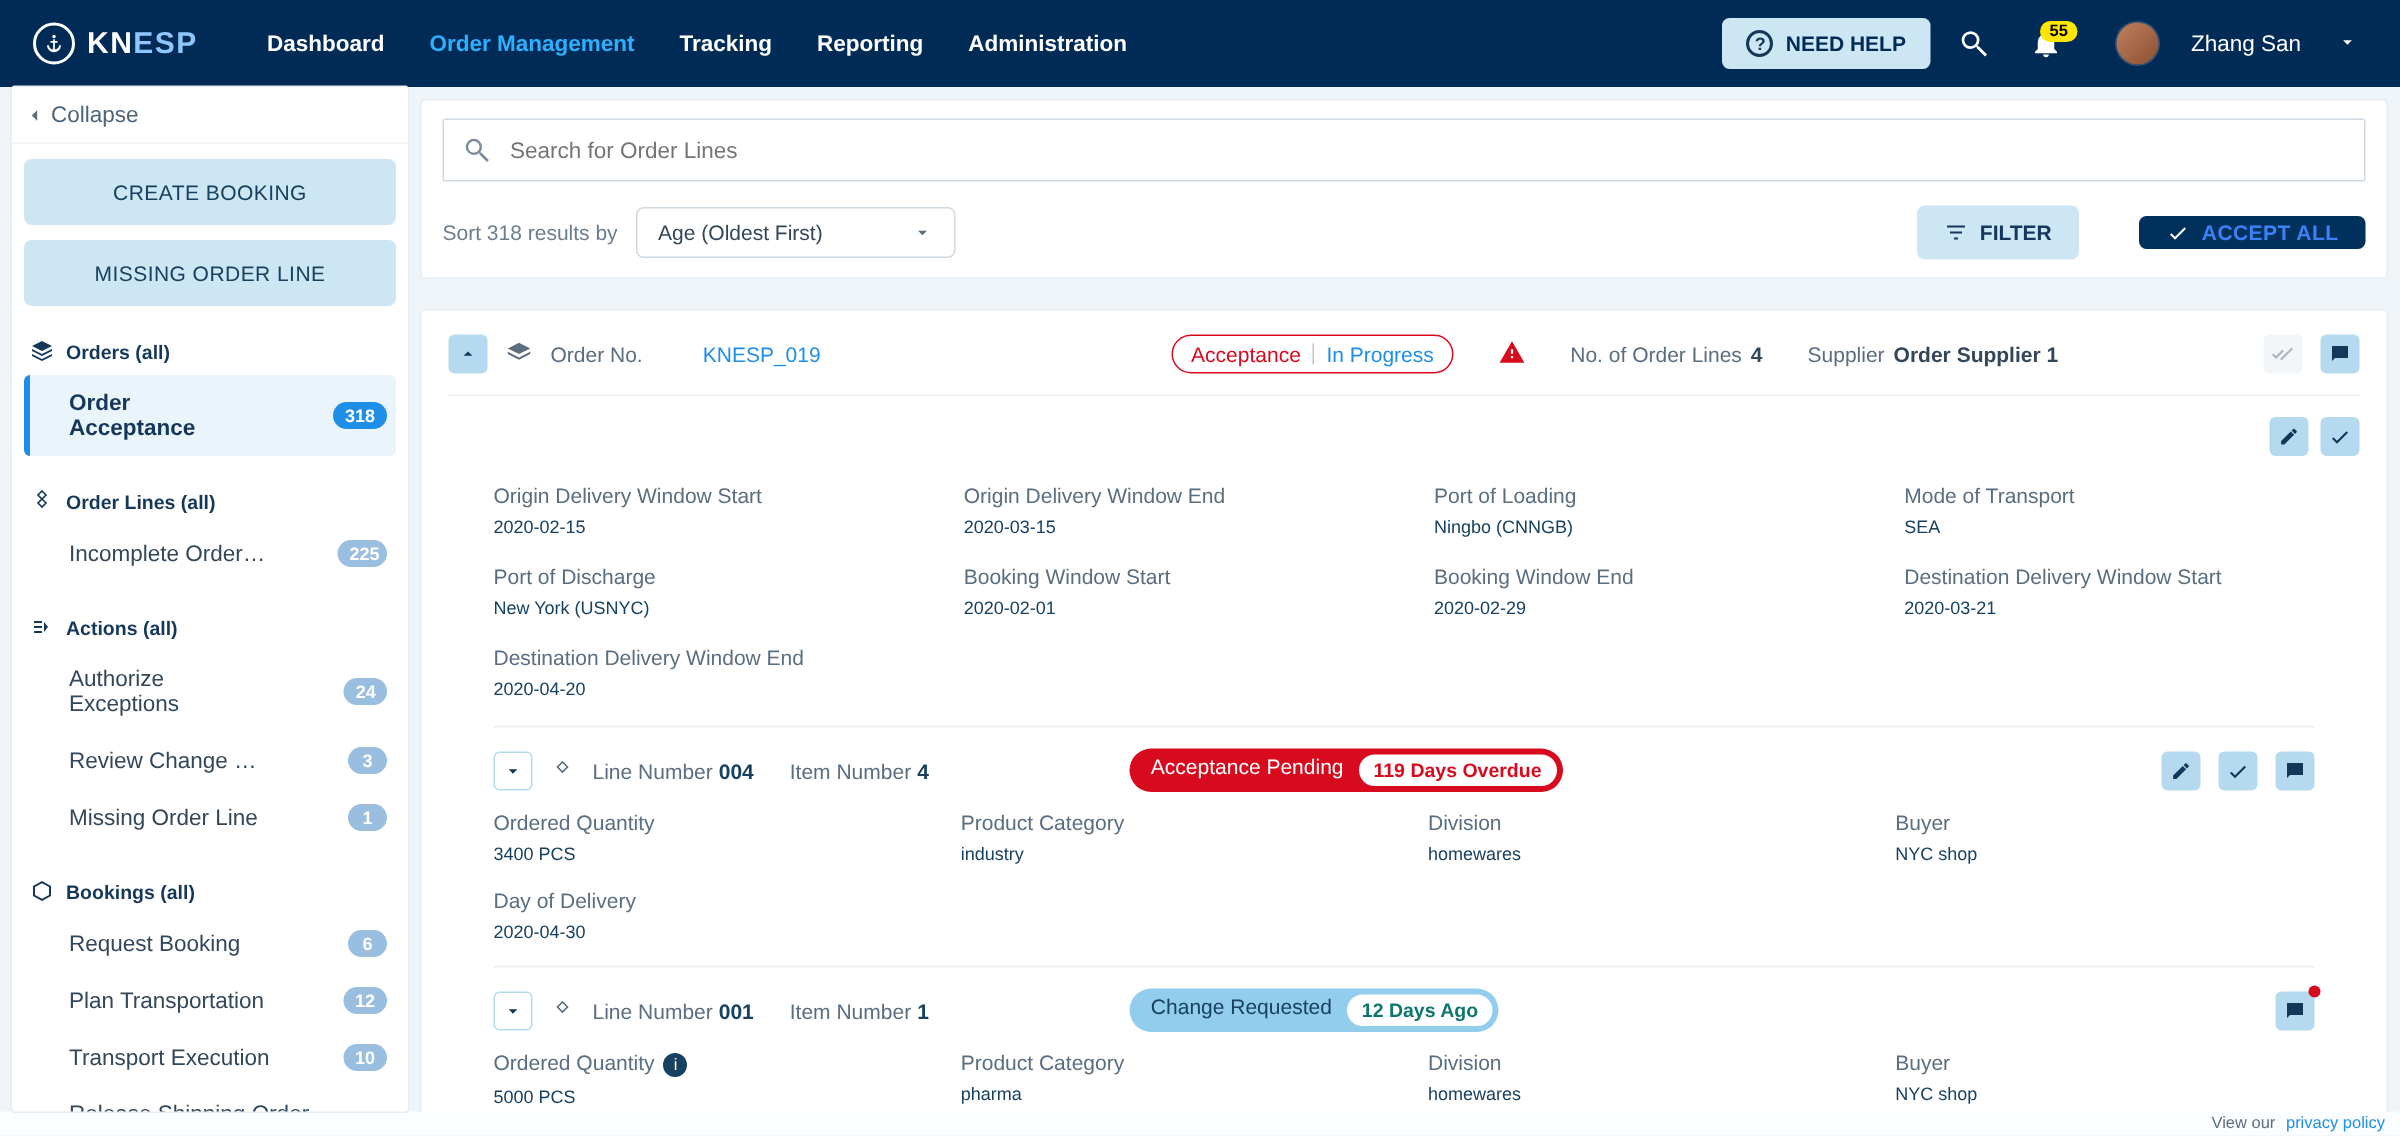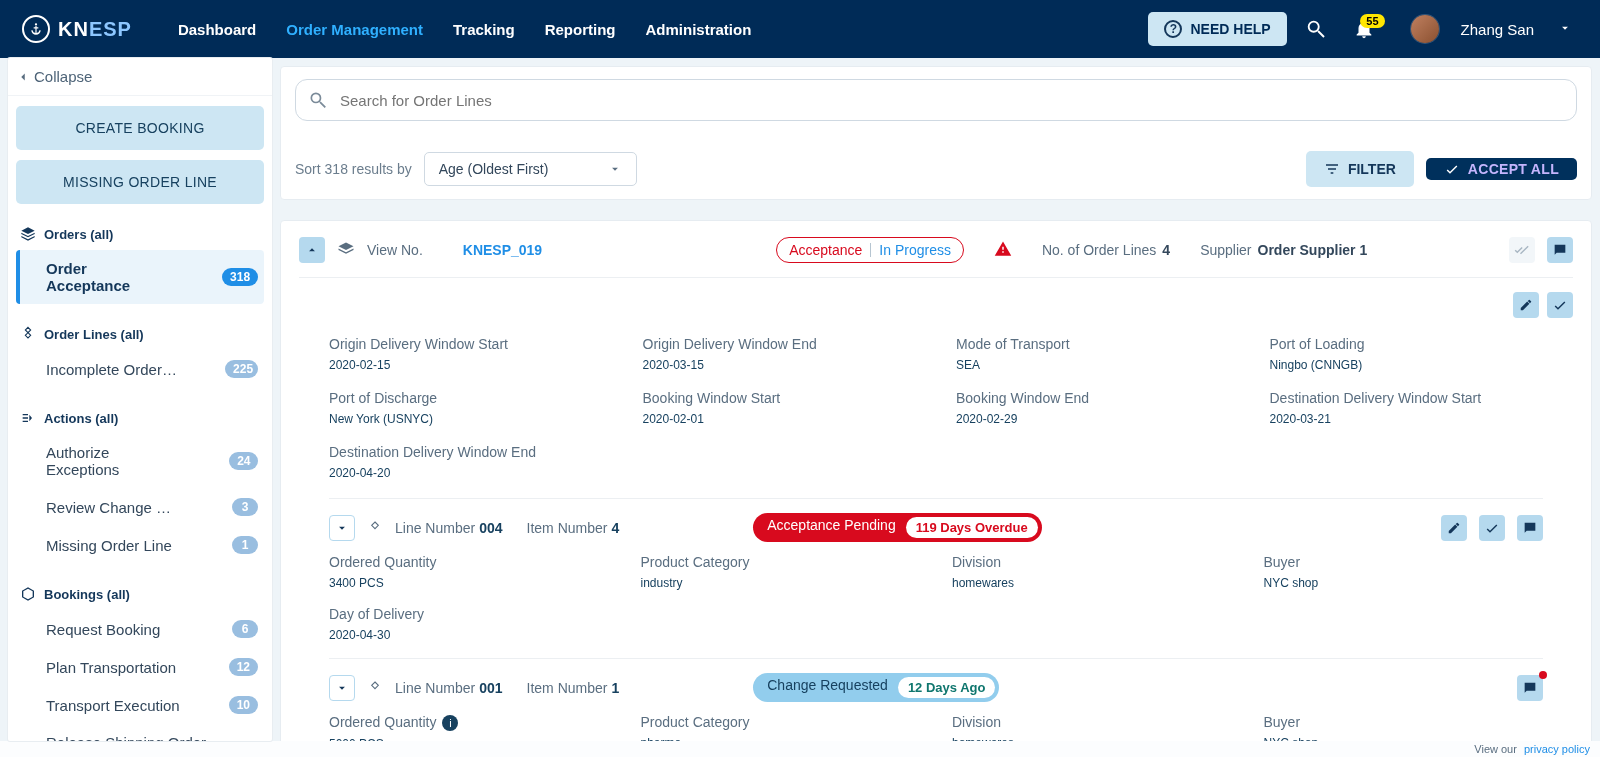"Search for Order Lines" .search-row { border-radius: 12px -> 2px; margin-bottom: 30px -> 16px }
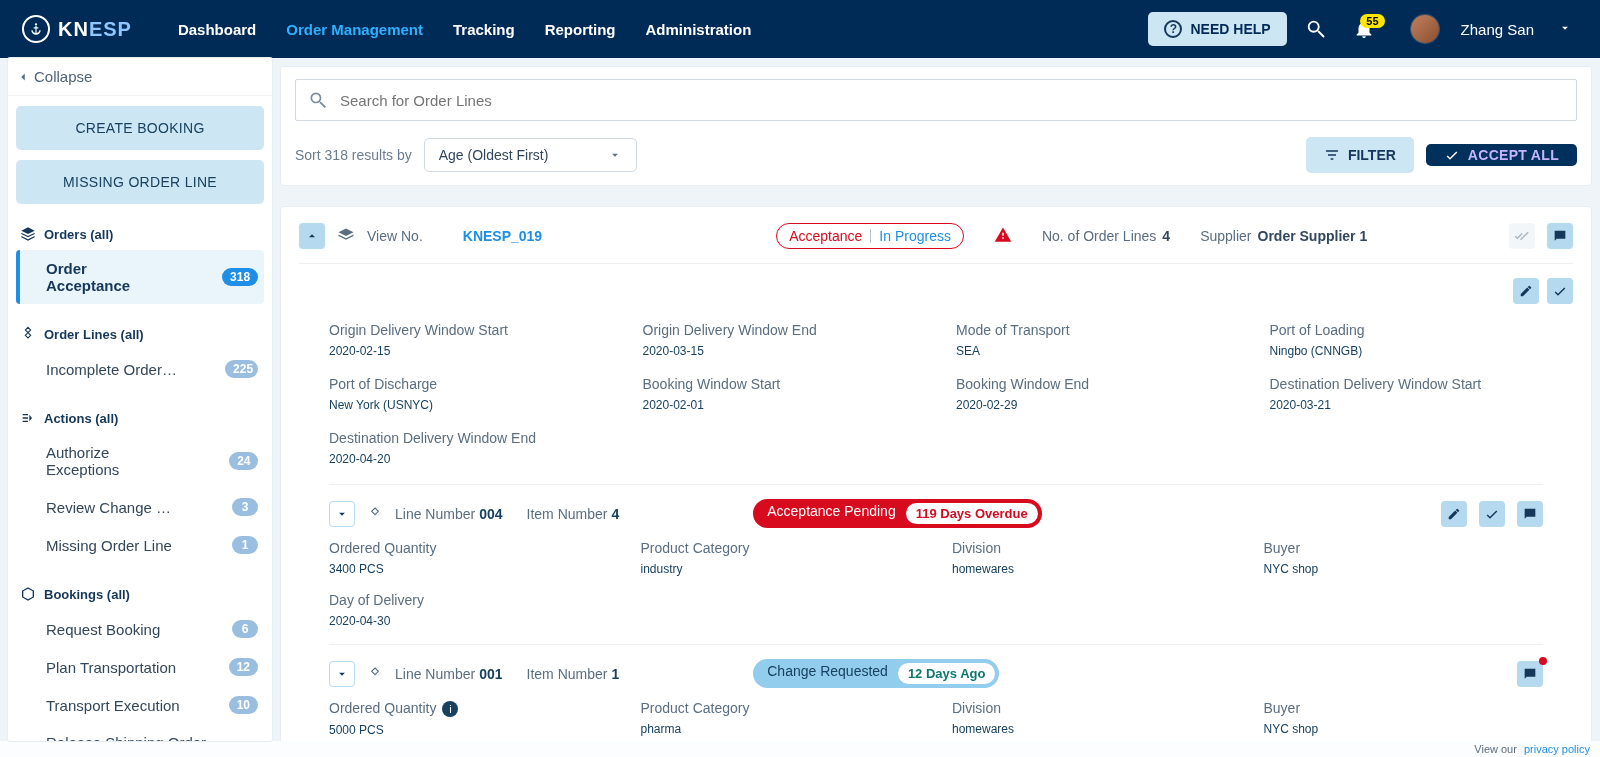"ACCEPT ALL" .btn-accept { color: #c4b5fd -> #3b82f6; margin-left: none -> 28px }
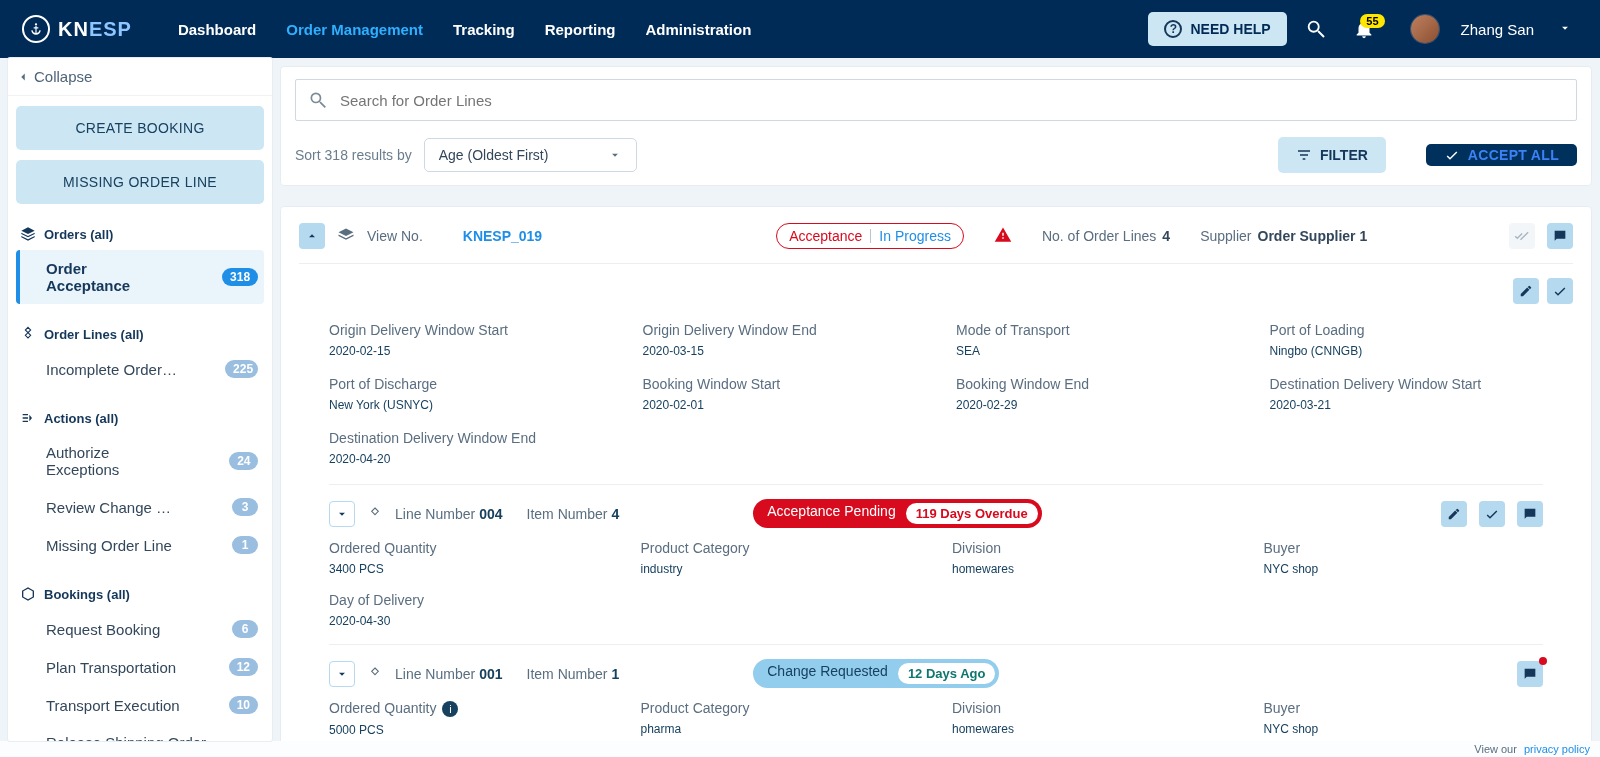"View No." span.label { text: View -> Order }
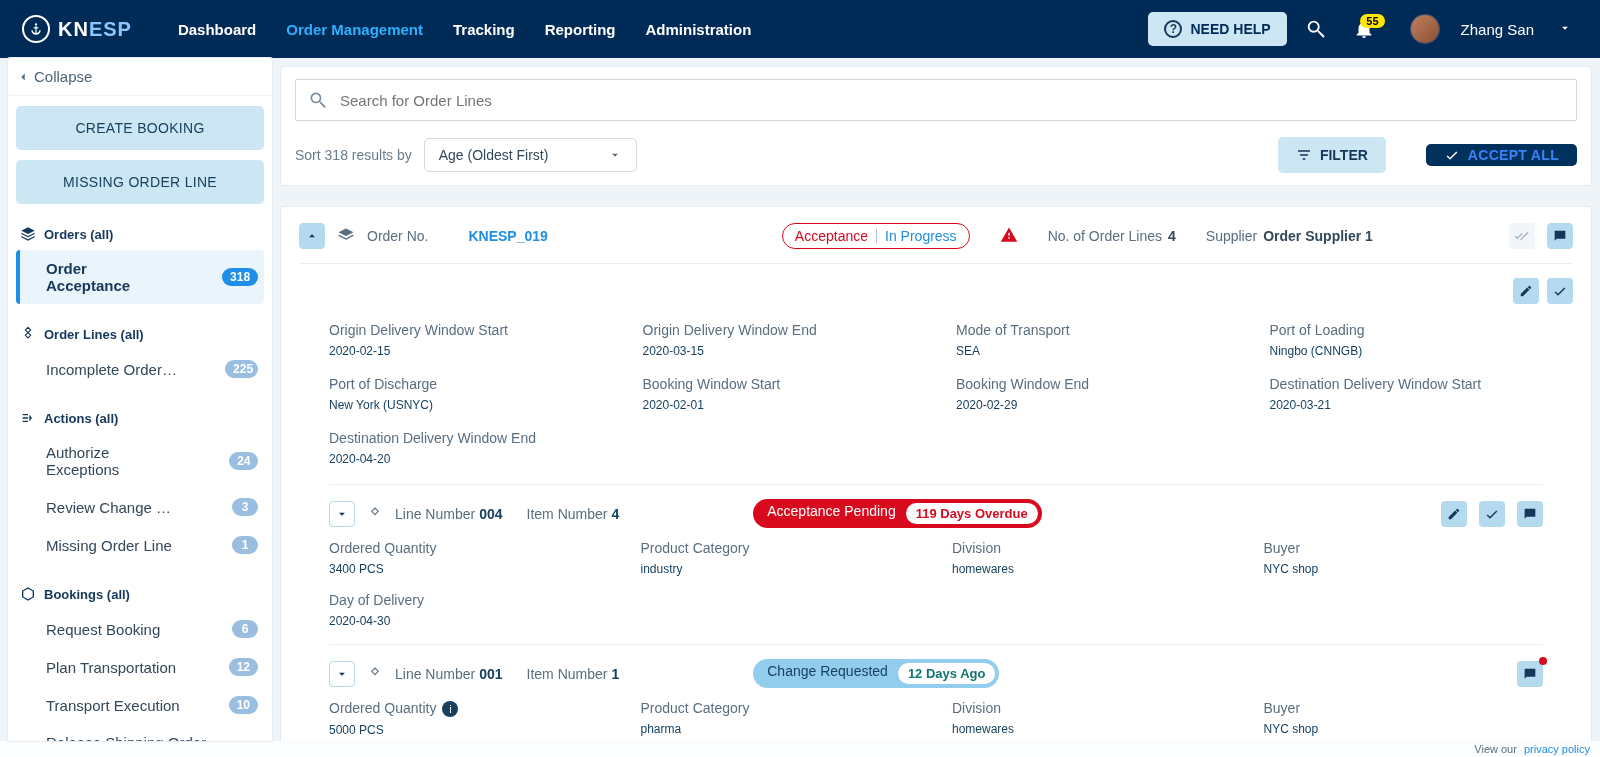"KNESP_019" .order-head .link { font-weight: 700 -> 400 }
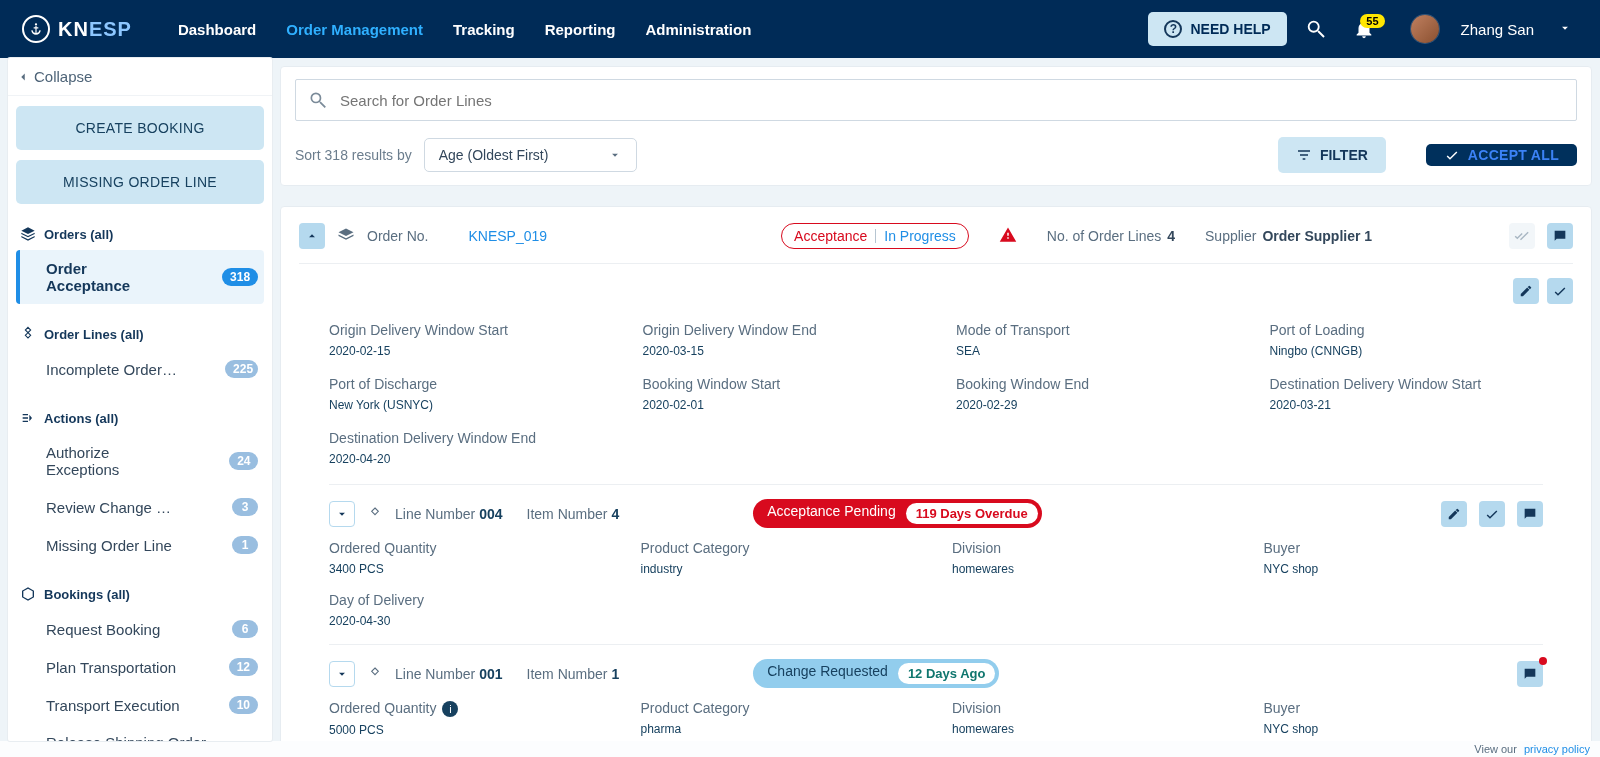"Mode of Transport" div.cell { order: before "Port of Loading" -> after "Port of Loading" }
